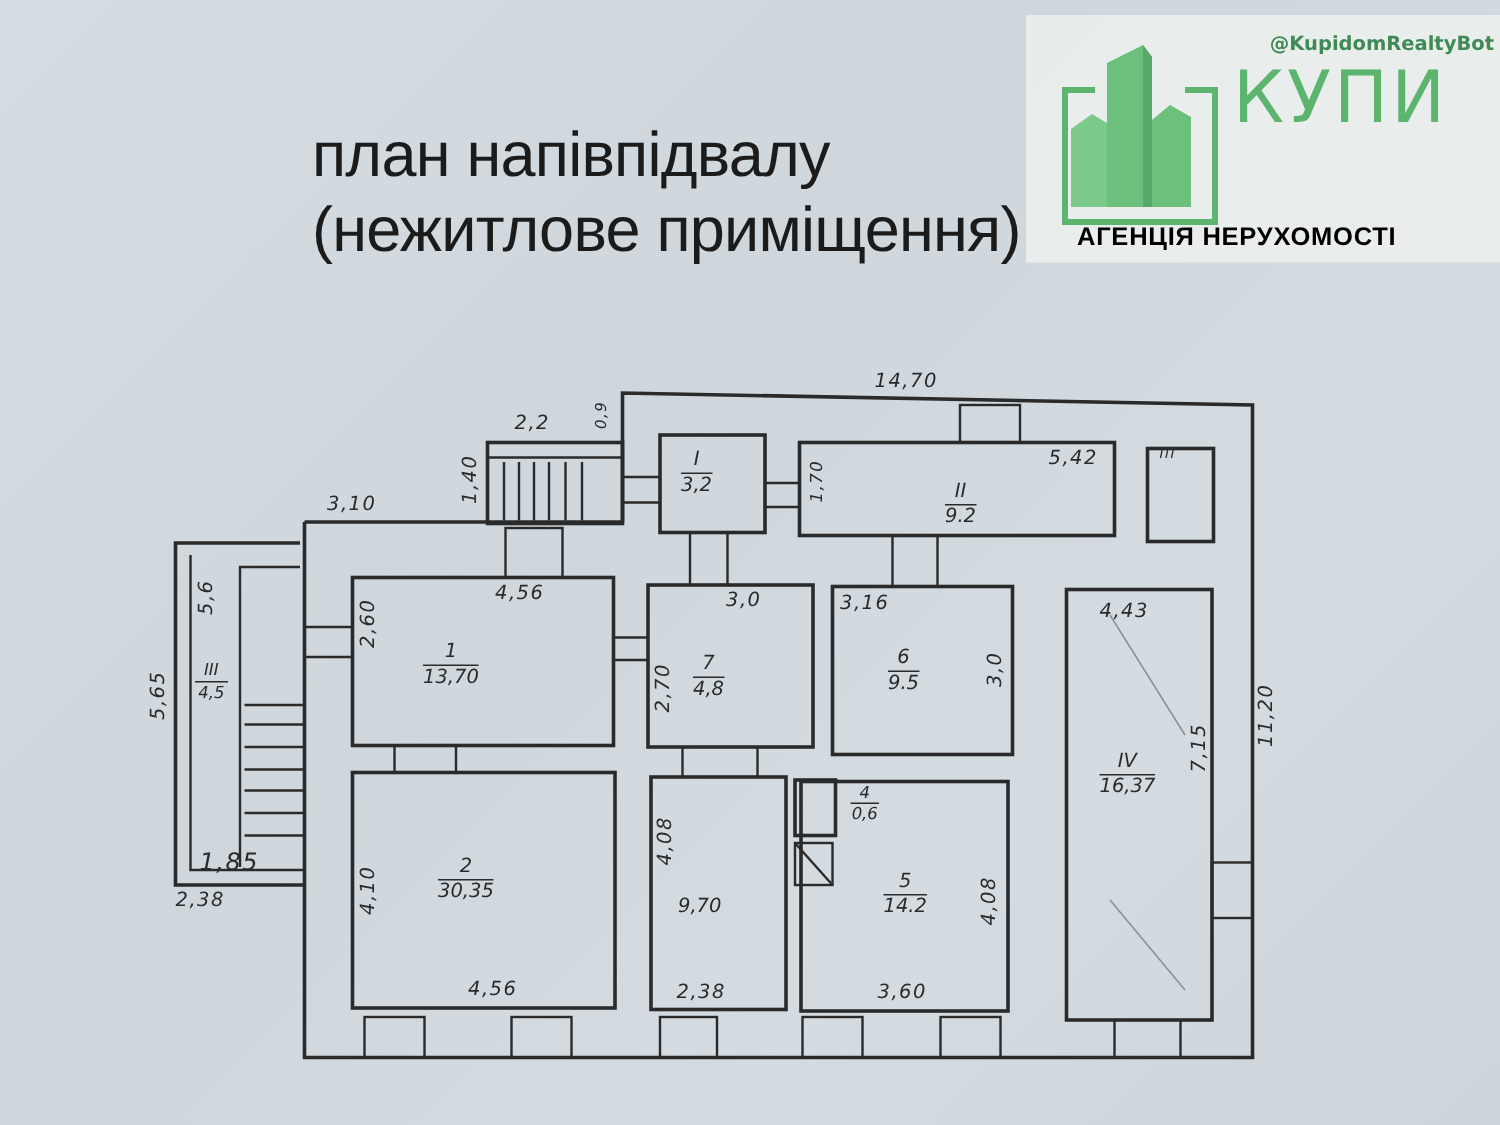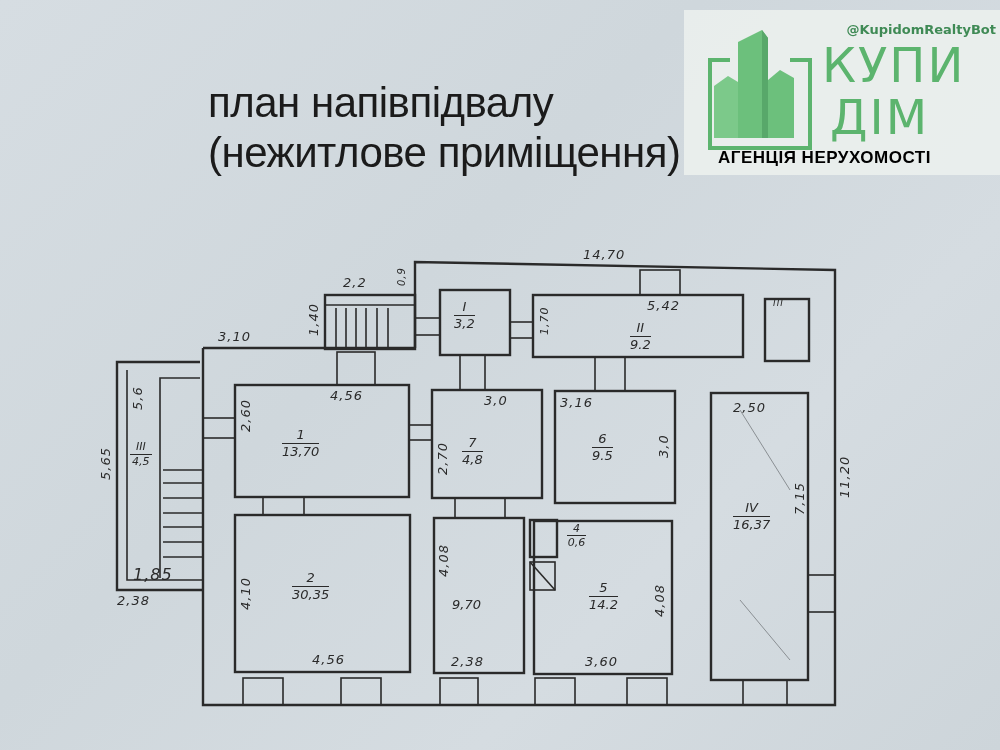"ДІМ" div.brand2 { html: <div>ДІМ</div> -> none }
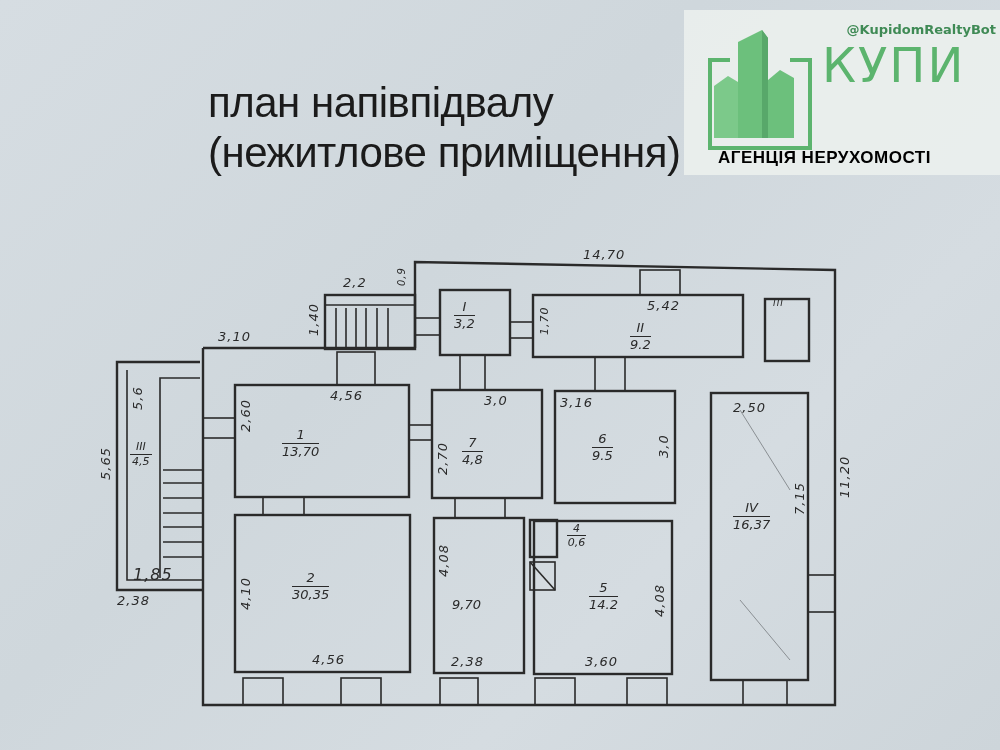"5,42" div.lbl { left: 647px -> 699px }
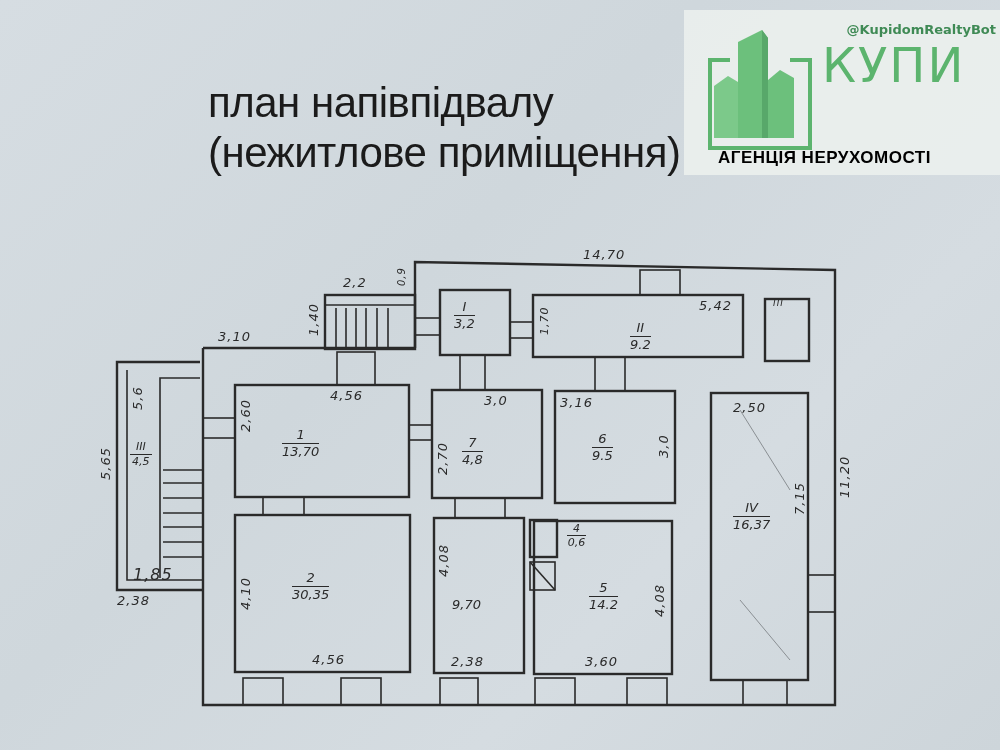"2,50" div.lbl { text: 2,50 -> 4,43 }
